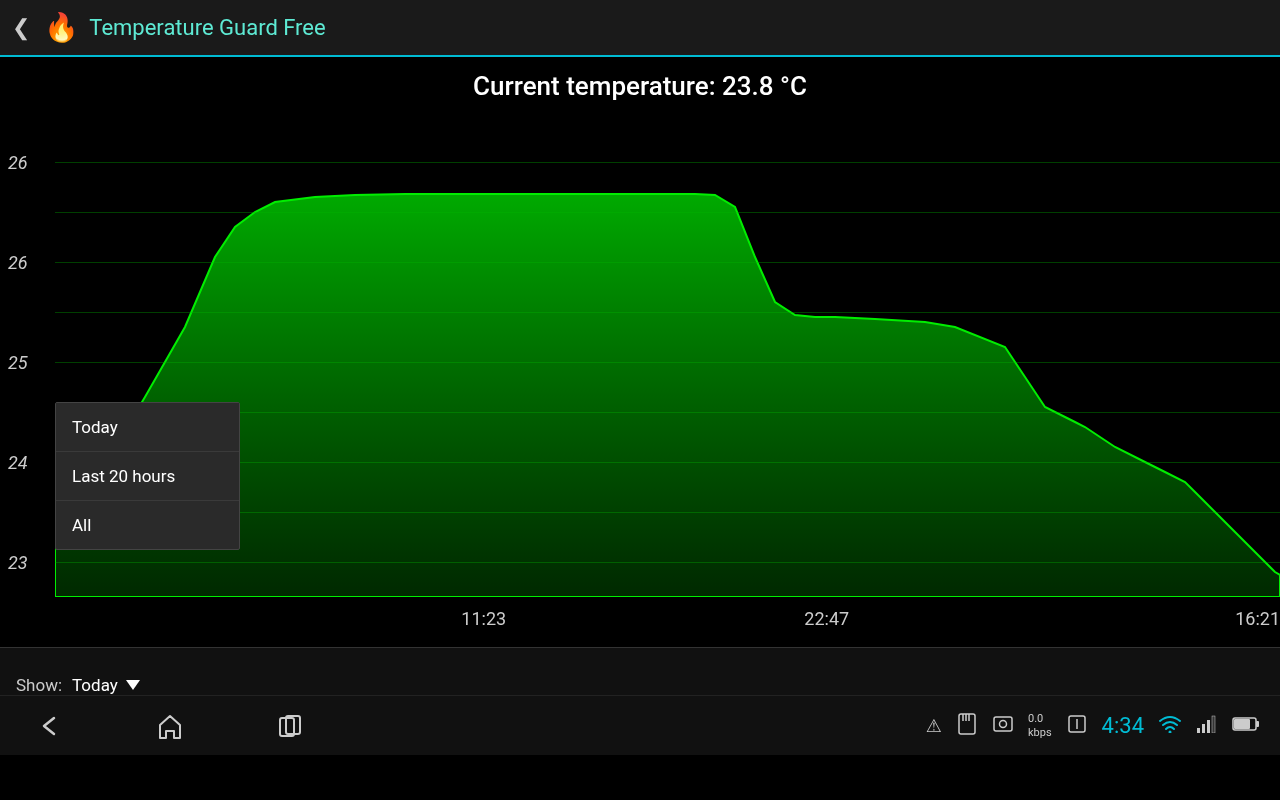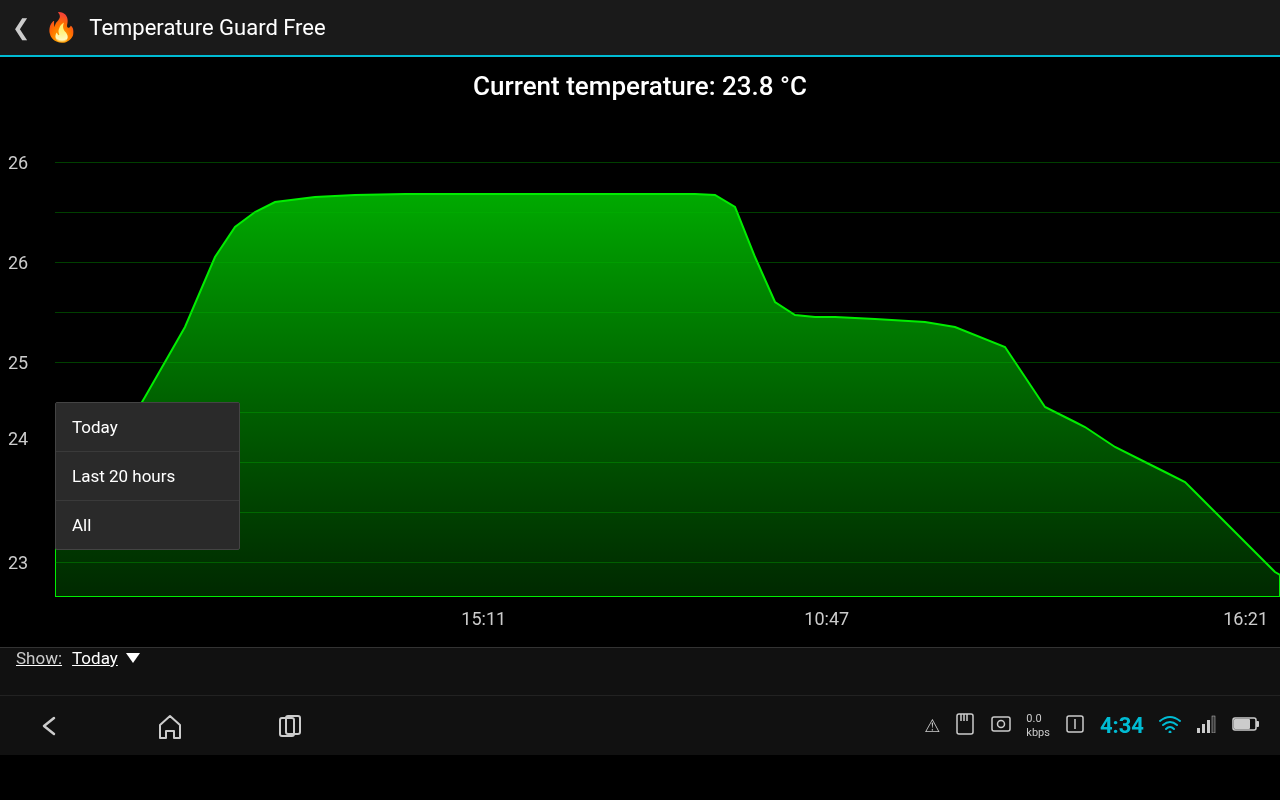"Temperature Guard Free" #app-title { color: #ffffff -> #5eead4 }
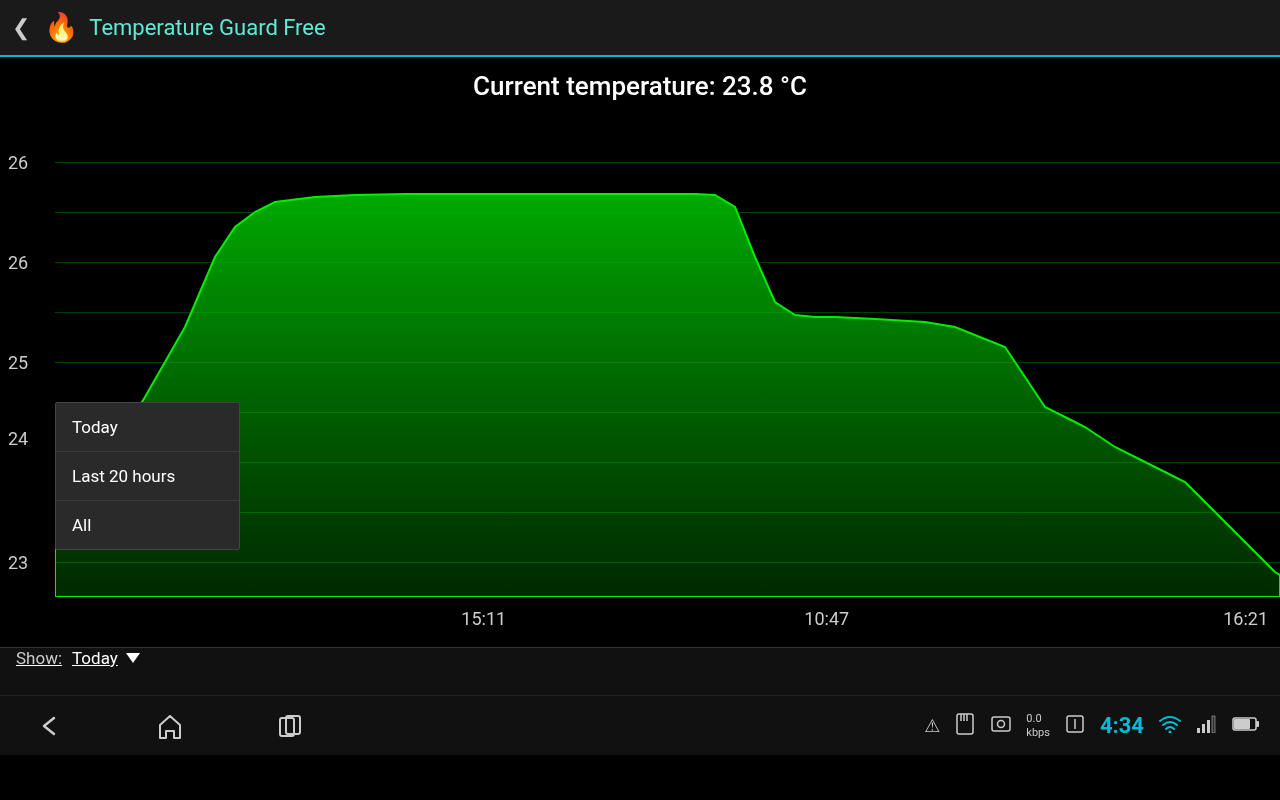"26" .y-label { font-style: none -> italic }
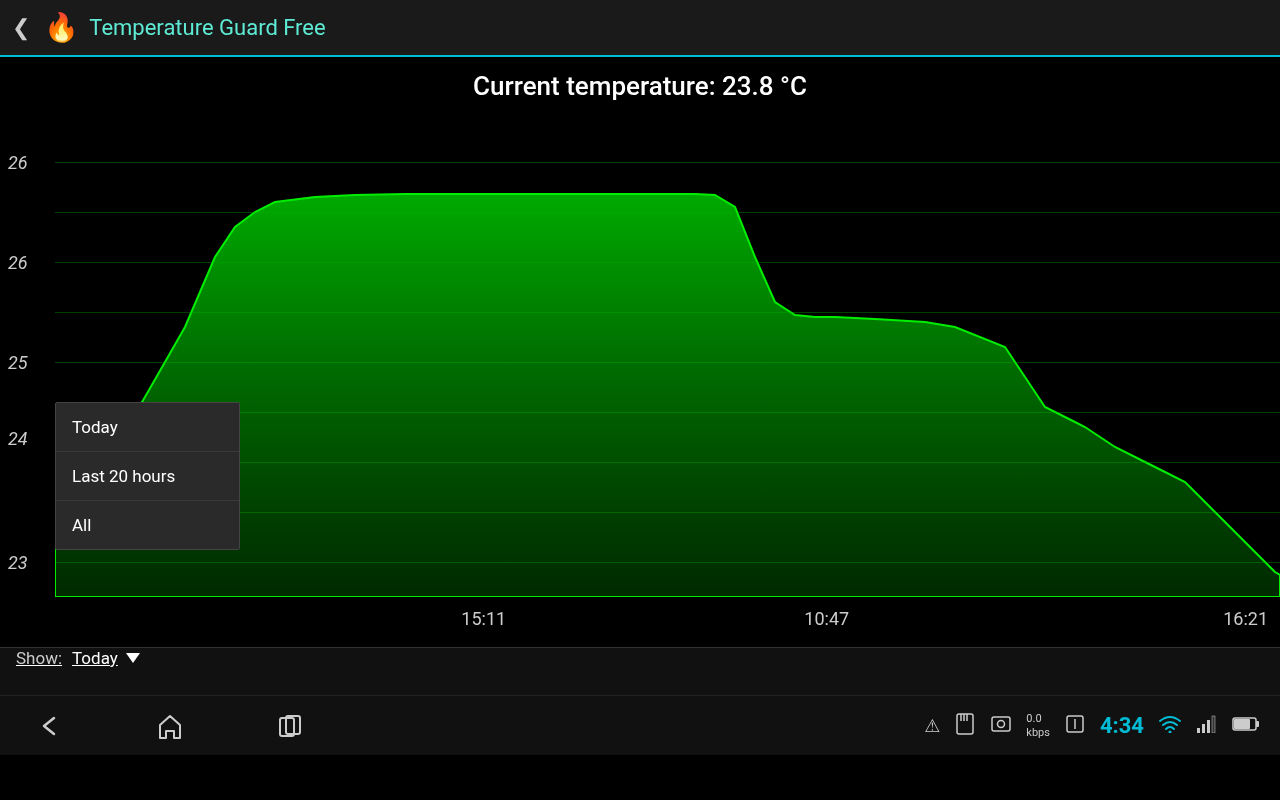"24" div.y-label { top: 371px -> 395px }
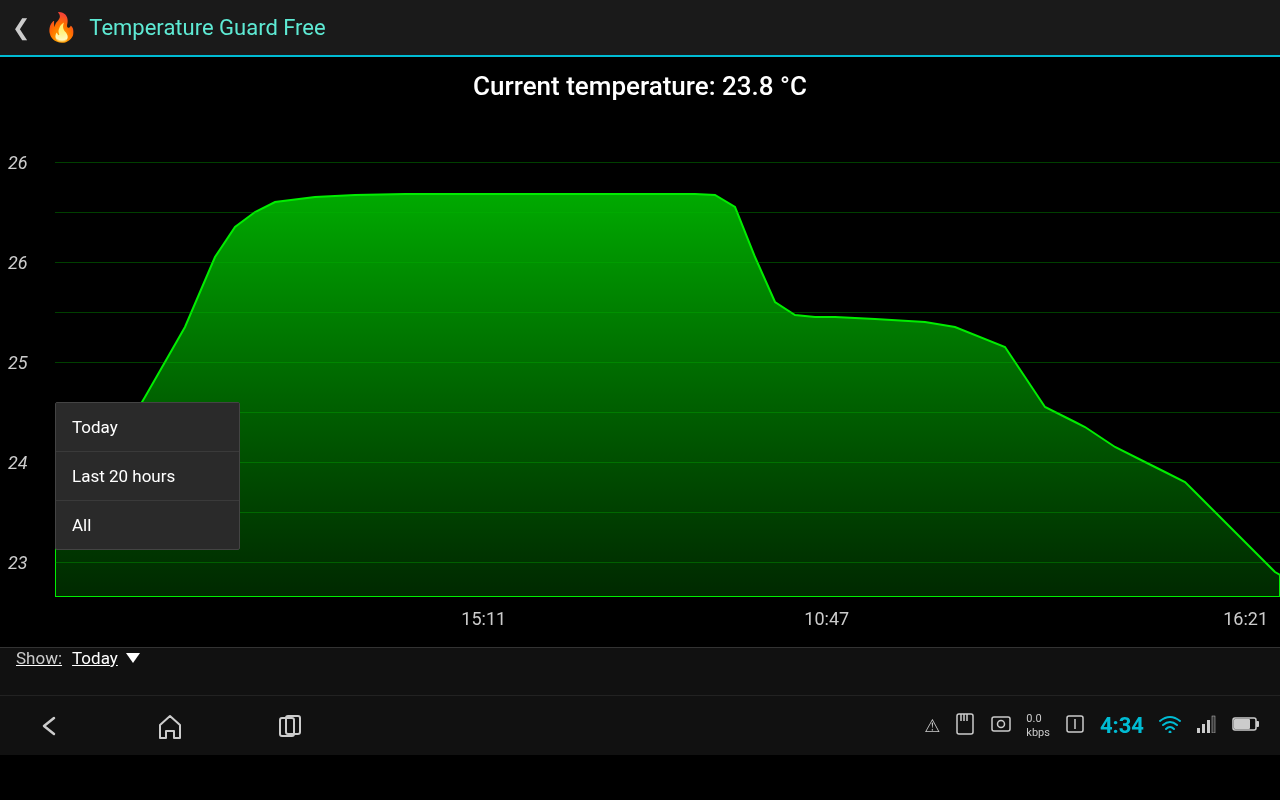"15:11" div.time-label { text: 15:11 -> 11:23 }
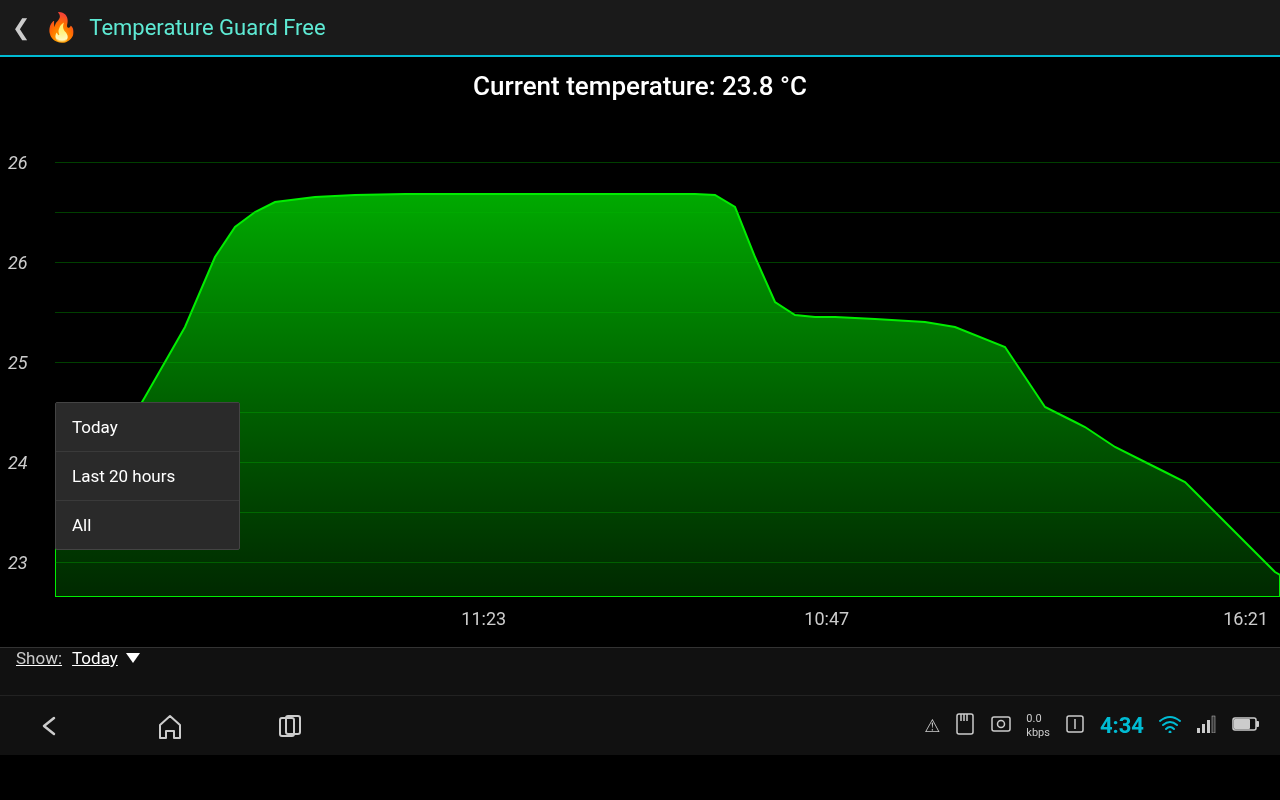"10:47" div.time-label { text: 10:47 -> 22:47 }
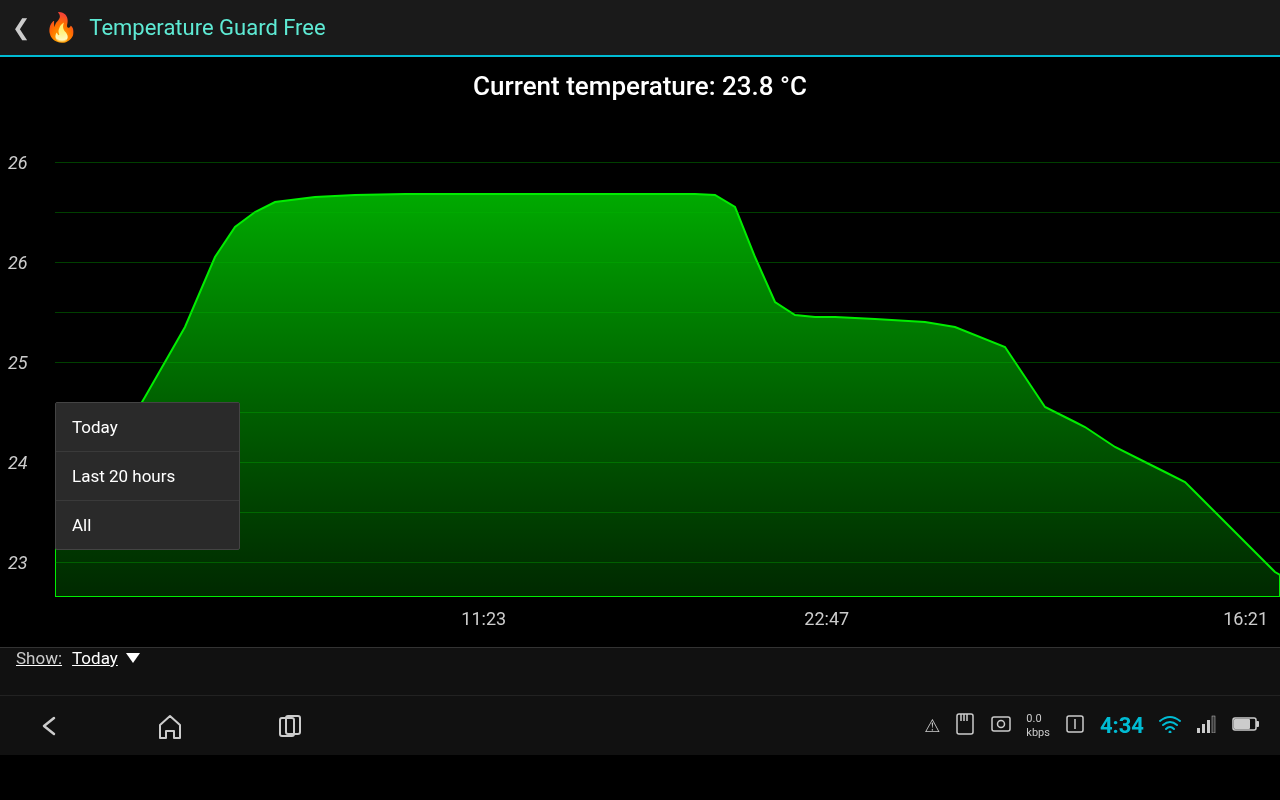"16:21" div.time-label { right: 12px -> 0 }
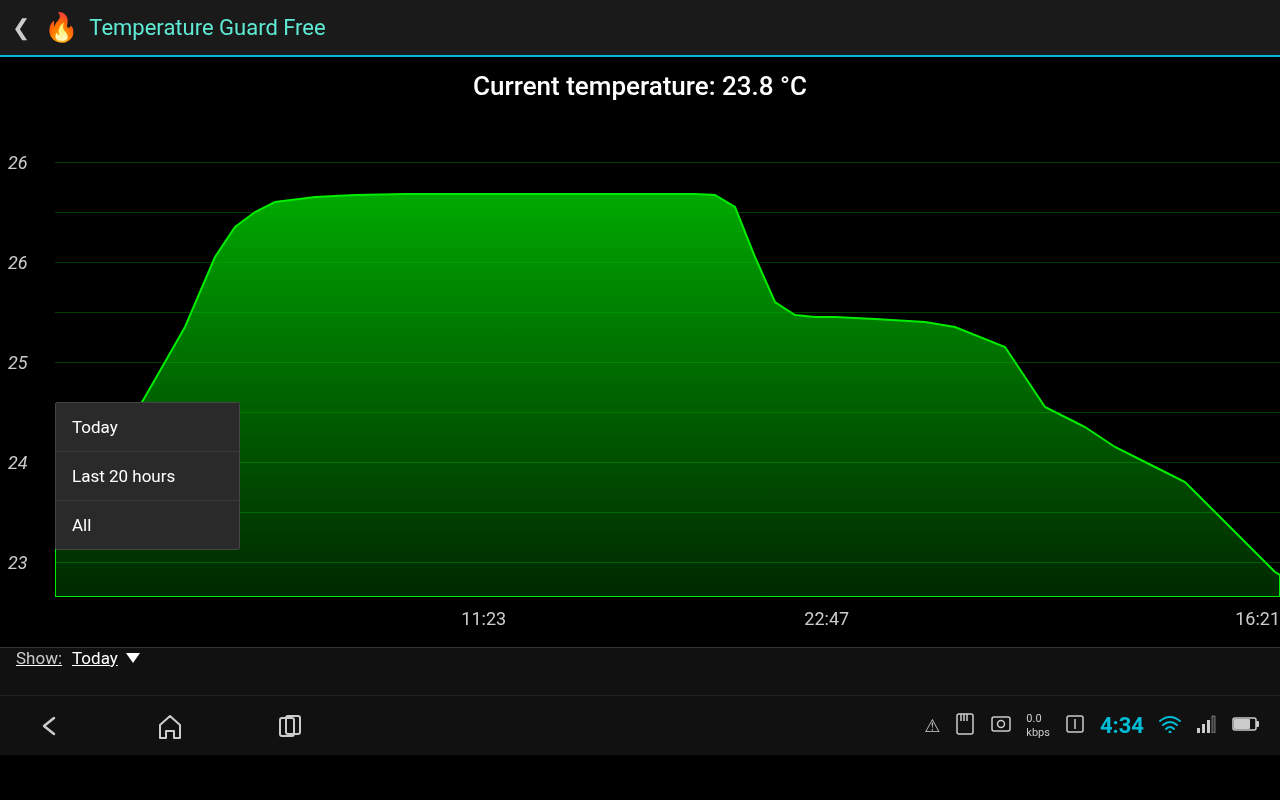"Show:" #show-bar { align-items: flex-start -> flex-end; text-decoration: underline -> none }
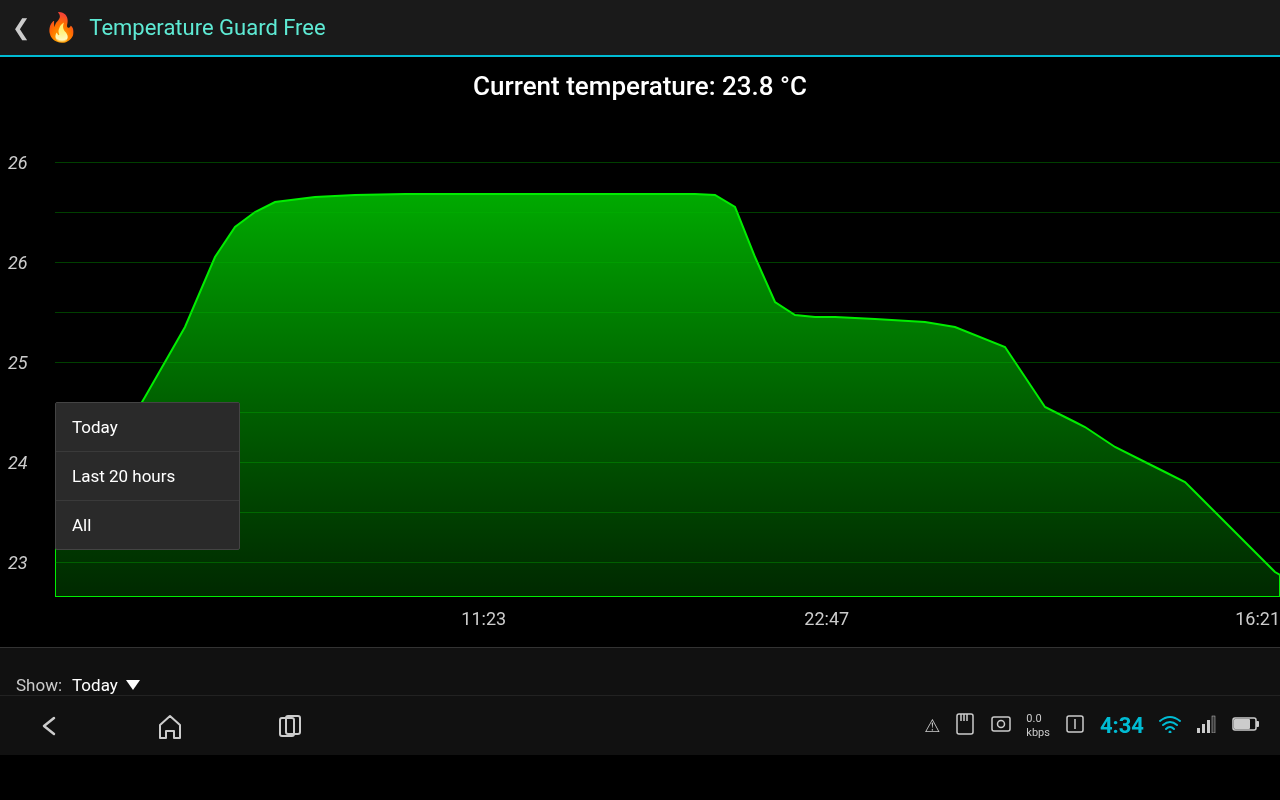"4:34" #clock { font-weight: bold -> normal }
